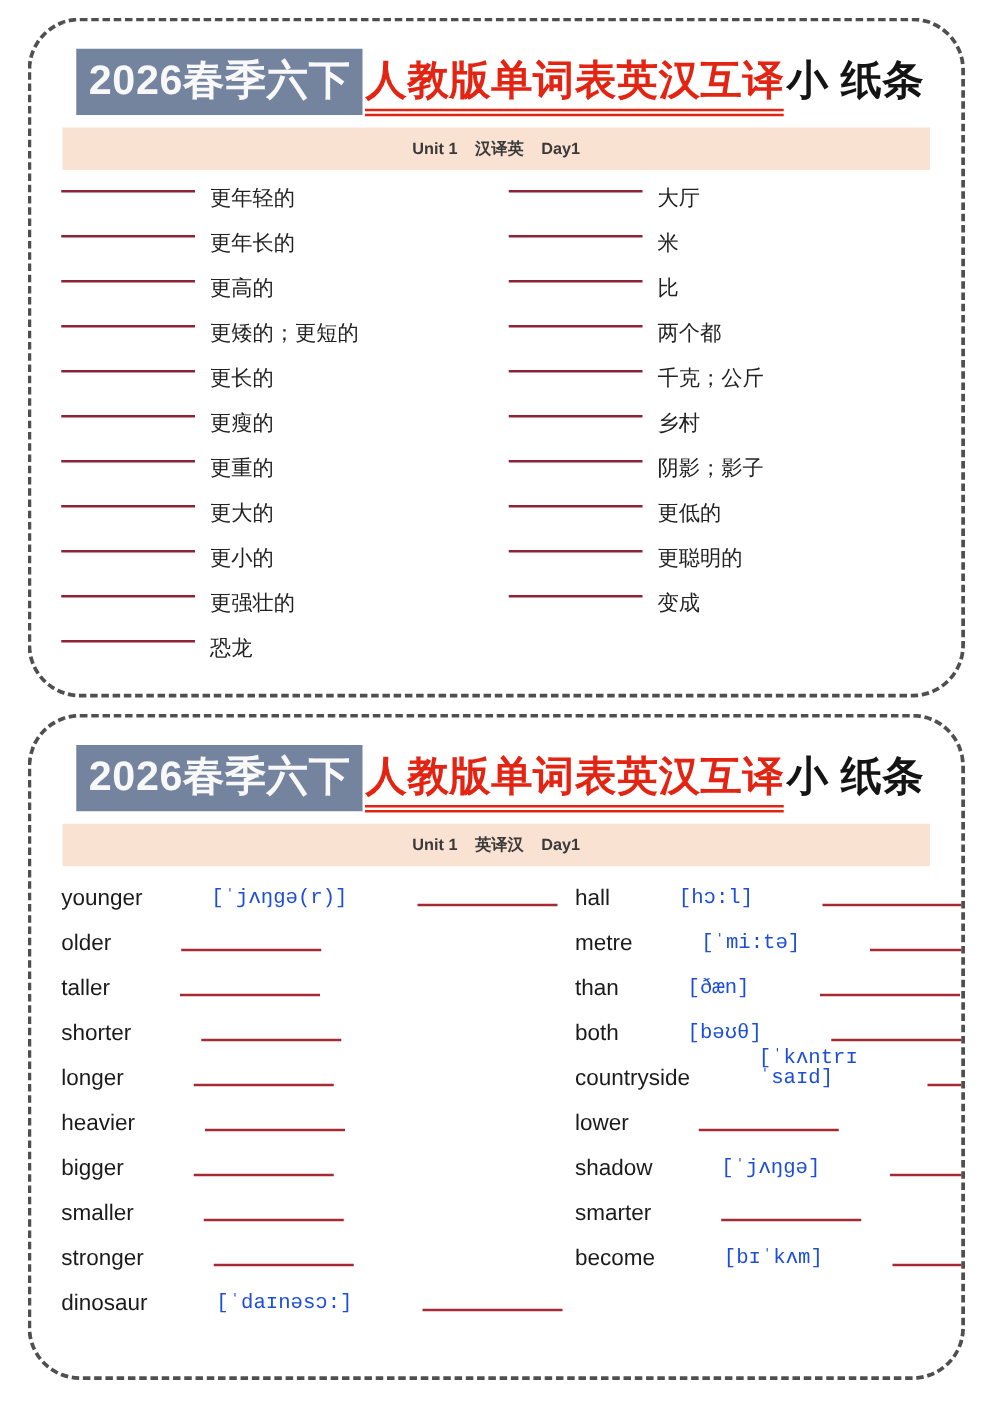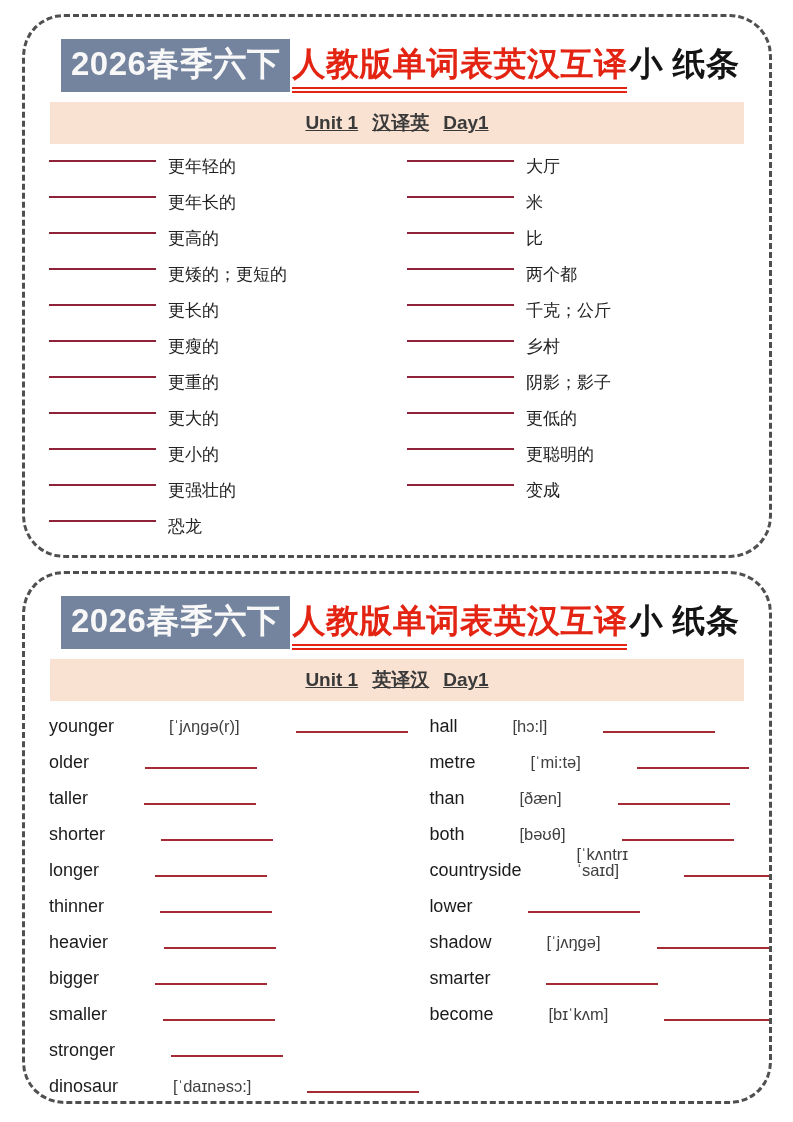"Unit 1 汉译英 Day1" .banner { font-size: 19px -> 13px; text-decoration: underline -> none }
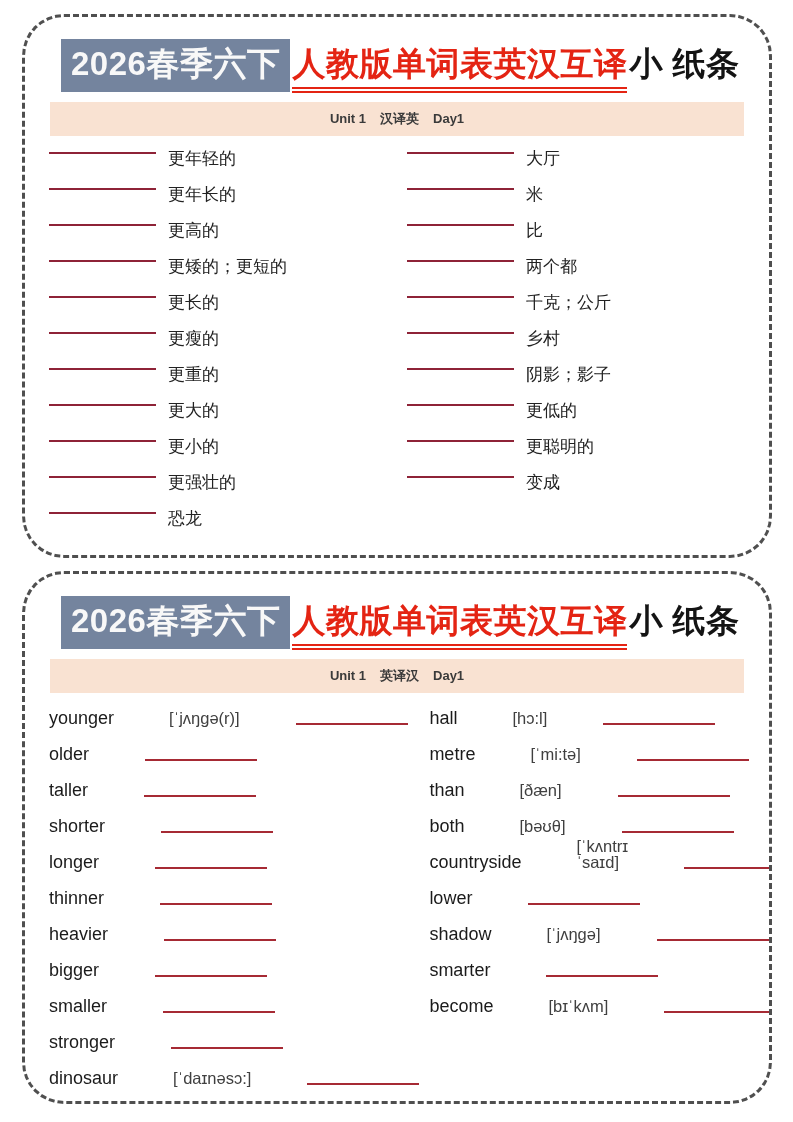"[ˈjʌŋgə(r)]" .ipa { color: #404040 -> #1d4ed8; font-family: Liberation Sans, sans-serif -> Liberation Mono, monospace }
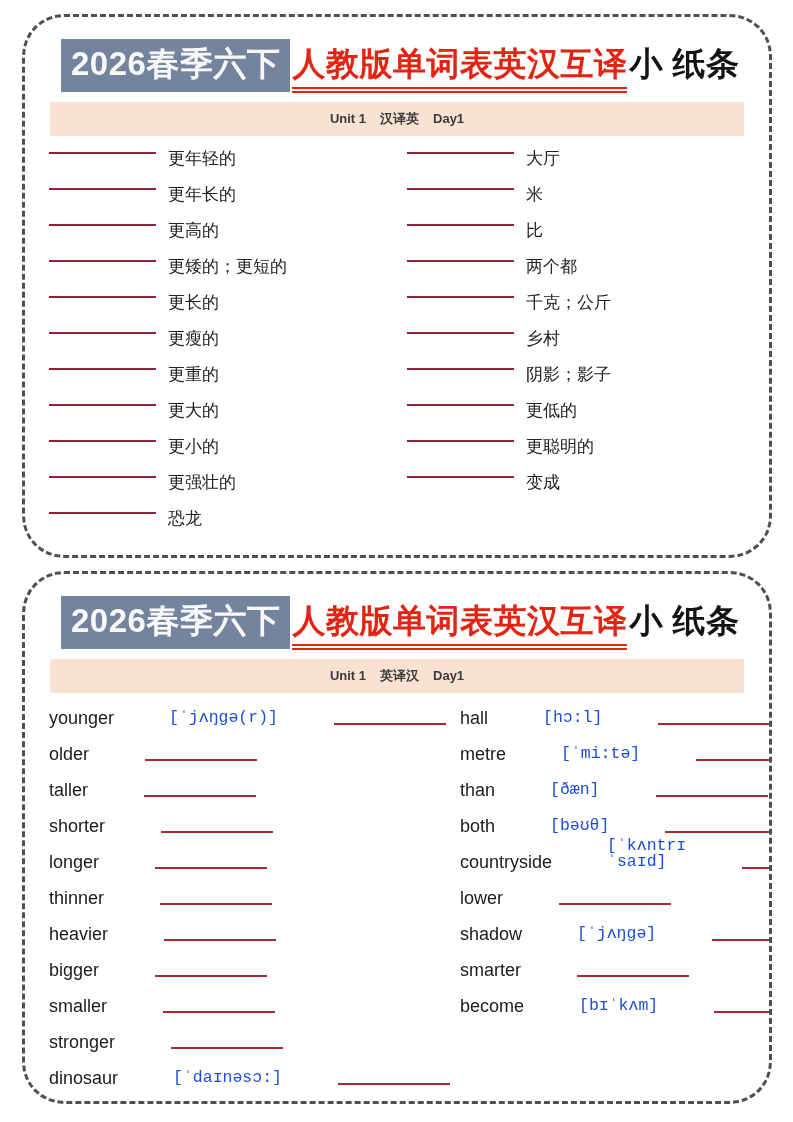"thinner" div.row2 { html: <div> <span>thinner</span> <span></span> </div> -> none }
